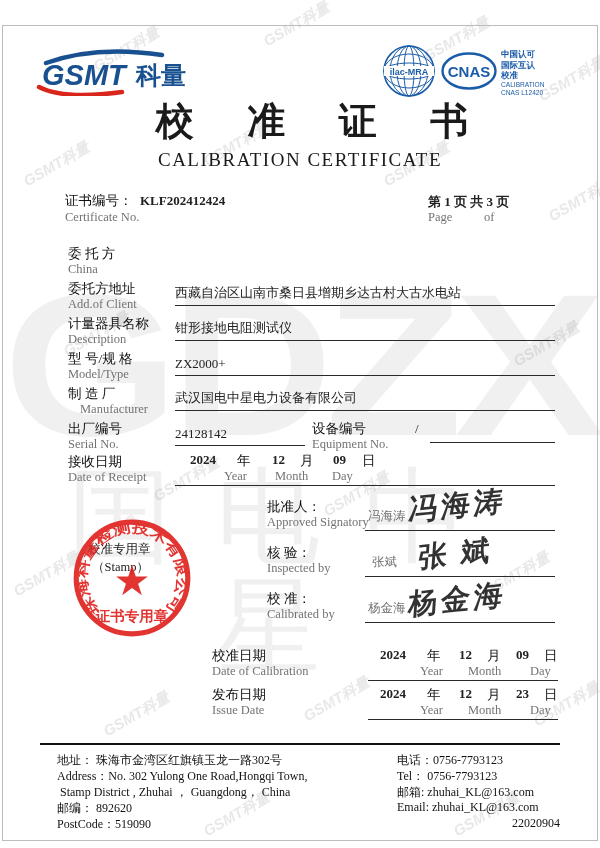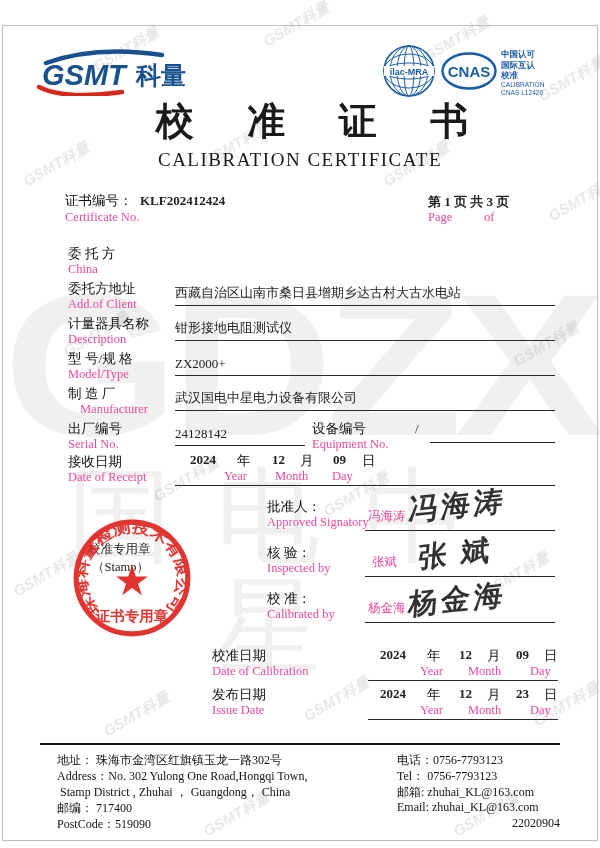"Certificate No." .en-label { color: #ec4899 -> #737373 }
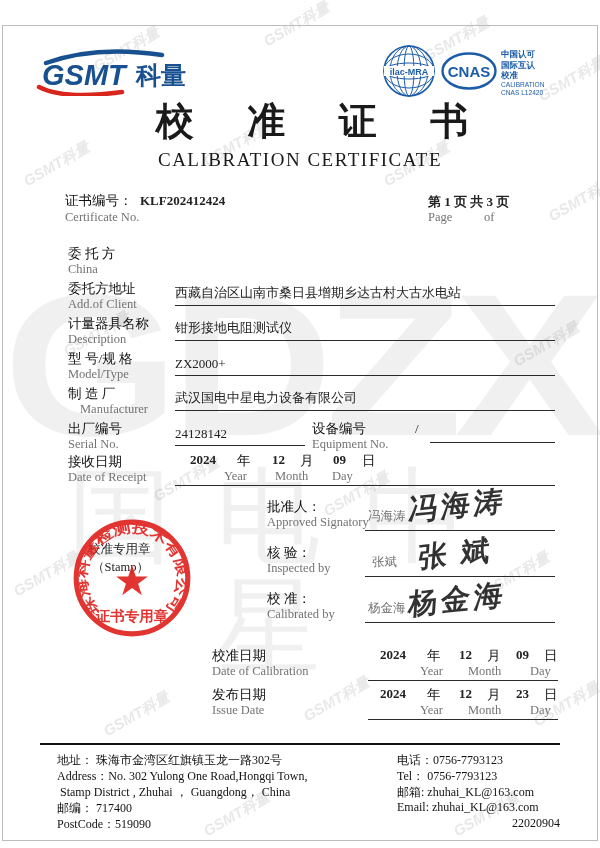"邮编： 717400" span.abs { text: 717400 -> 892620 }
